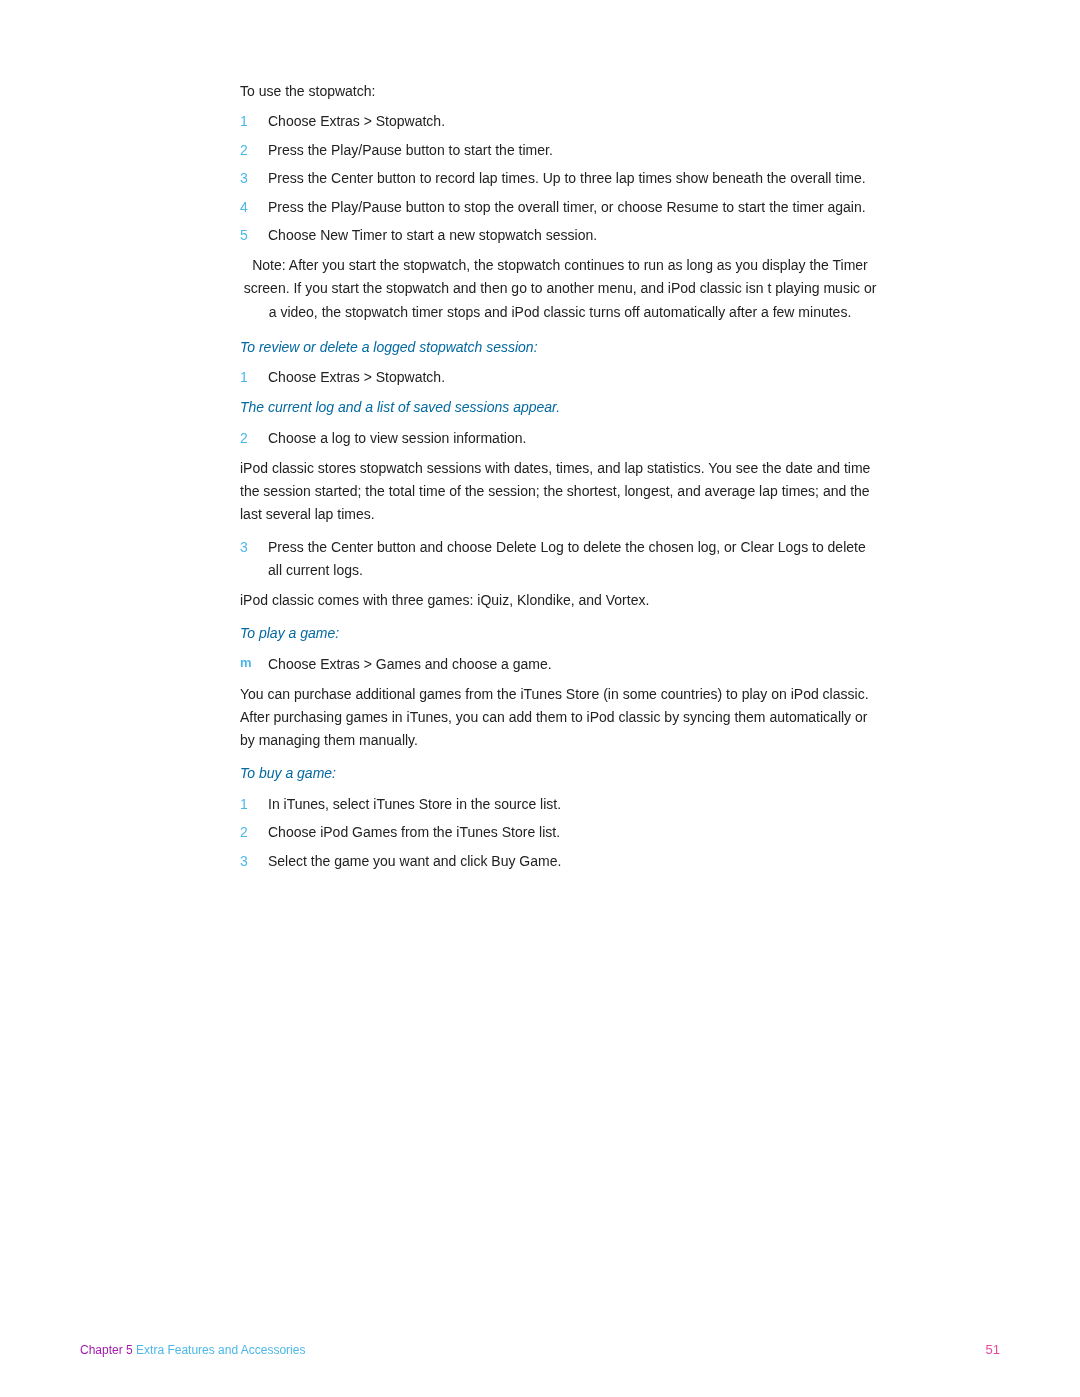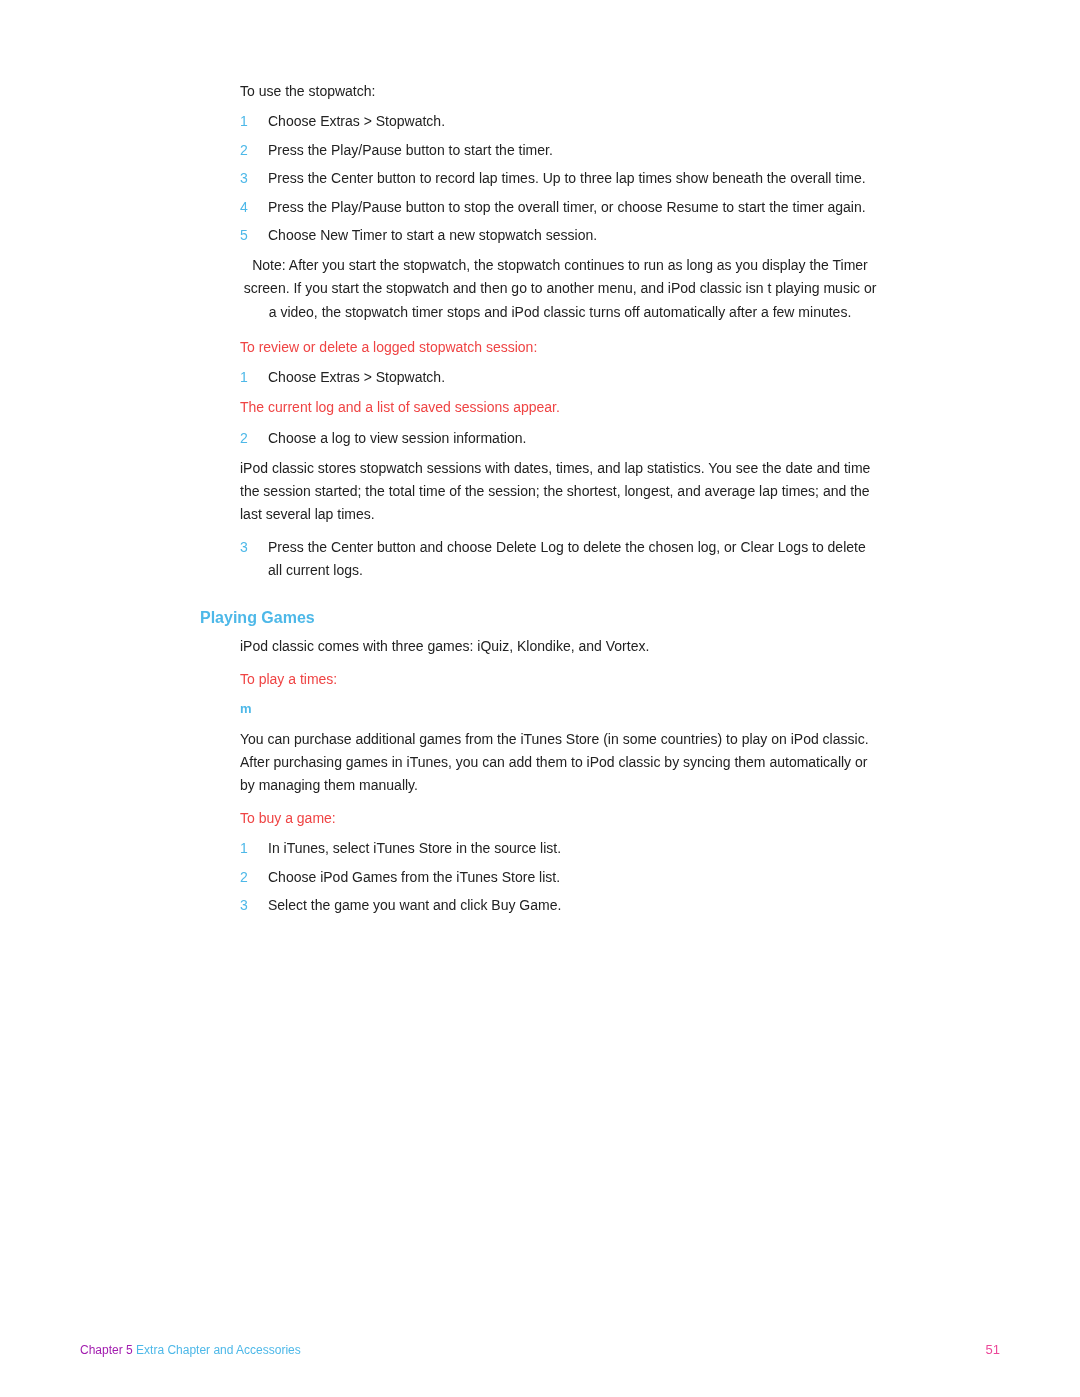"To review or delete a" .section-intro { color: #ef4444 -> #0369a1; font-style: none -> italic }
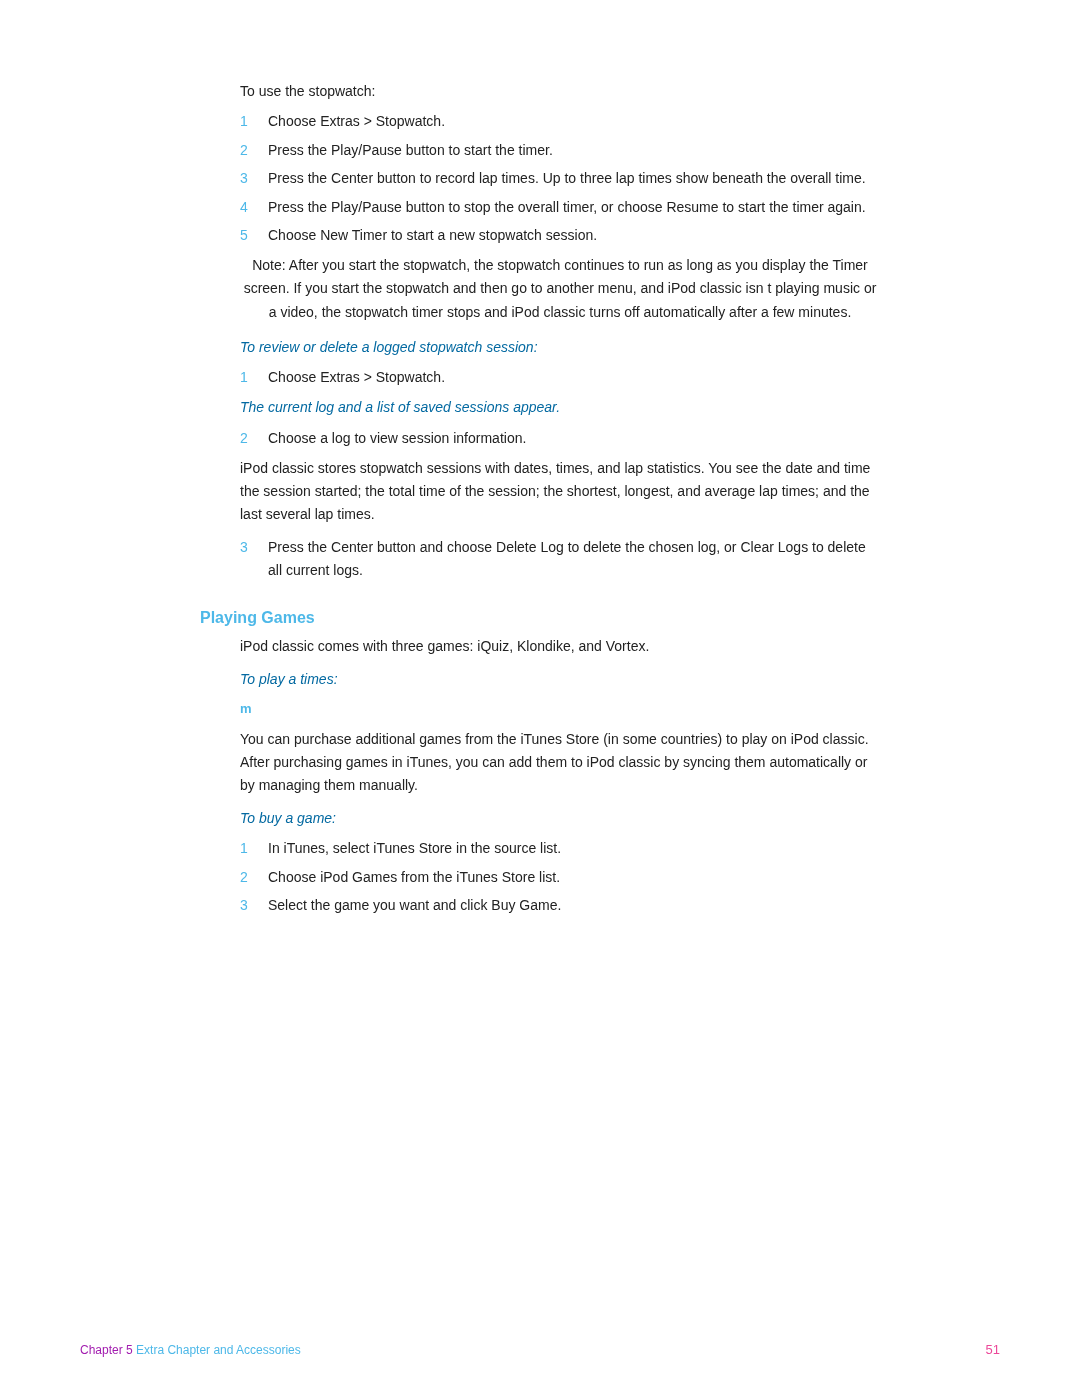"Playing Games" h2.section-heading { html: <h2>Playing Games</h2> -> none }
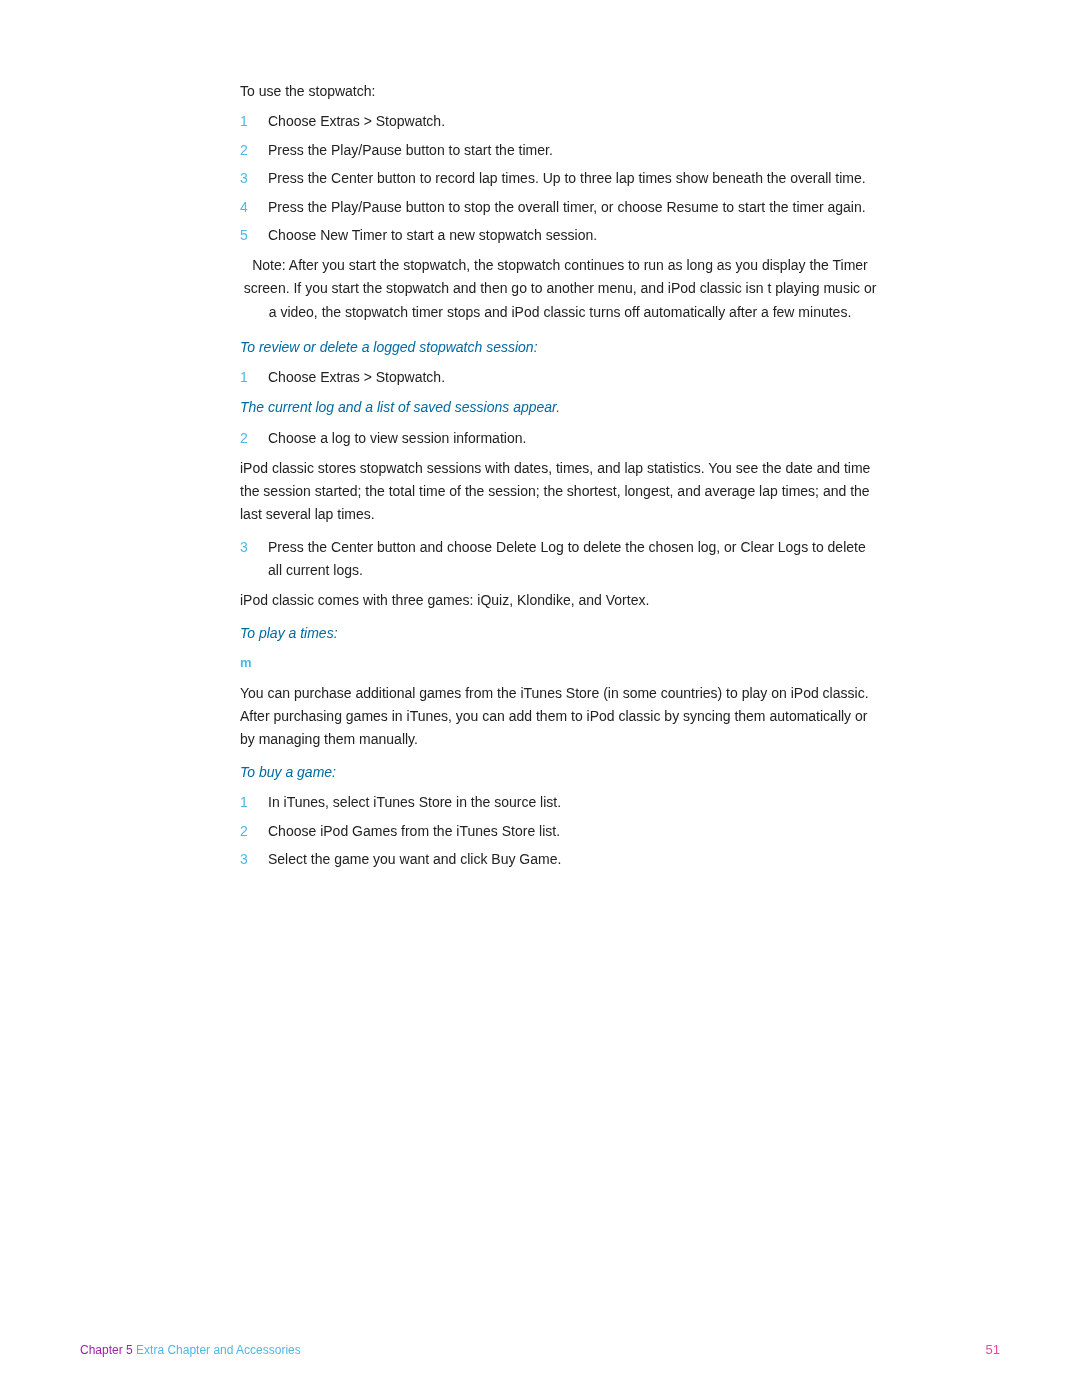"To play a times:" p.section-intro { text: times -> game }
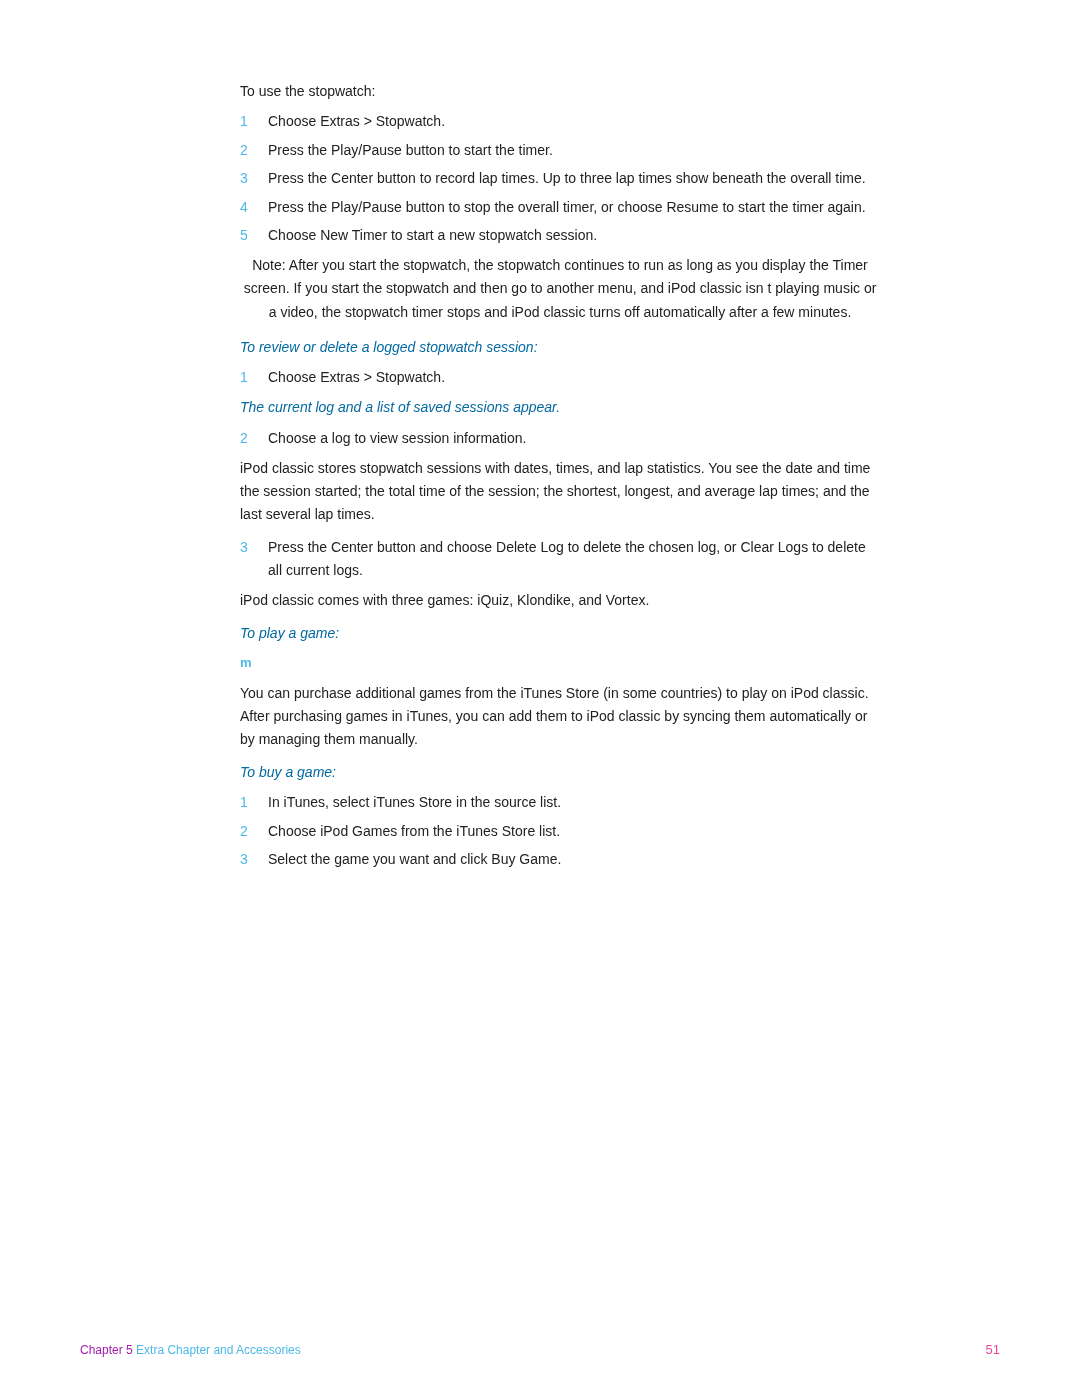"Choose Extras > Games and" span { html: none -> <span>Choose Extras &gt; Games and choose a game.</span> }
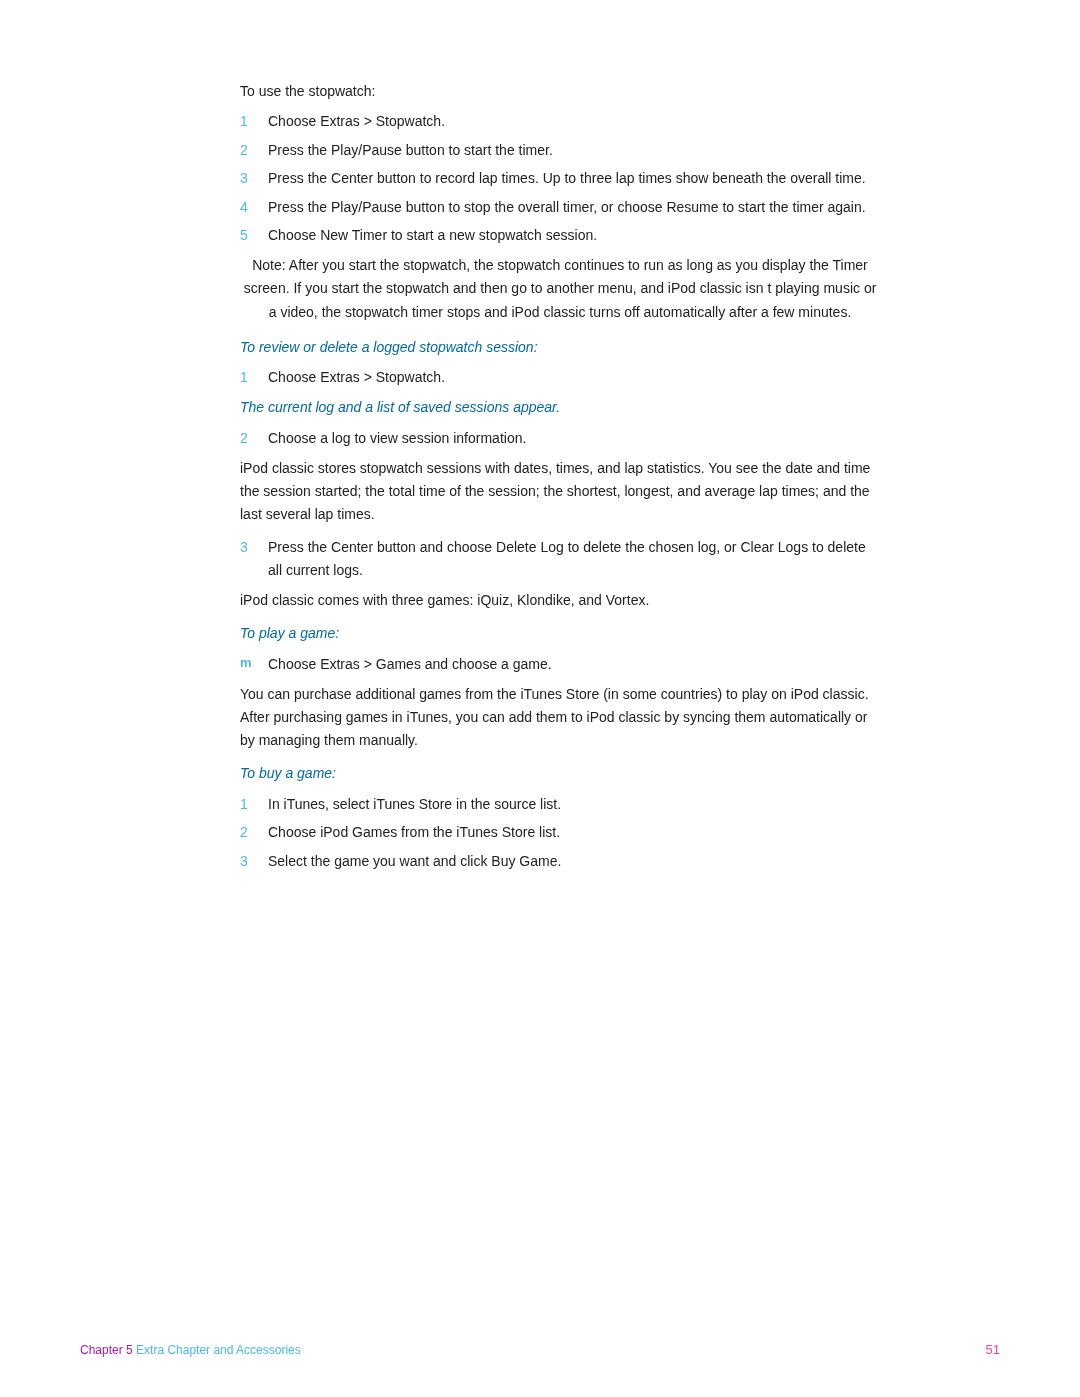"Extra Chapter and Accessories" span.chapter-link { text: Chapter -> Features }
